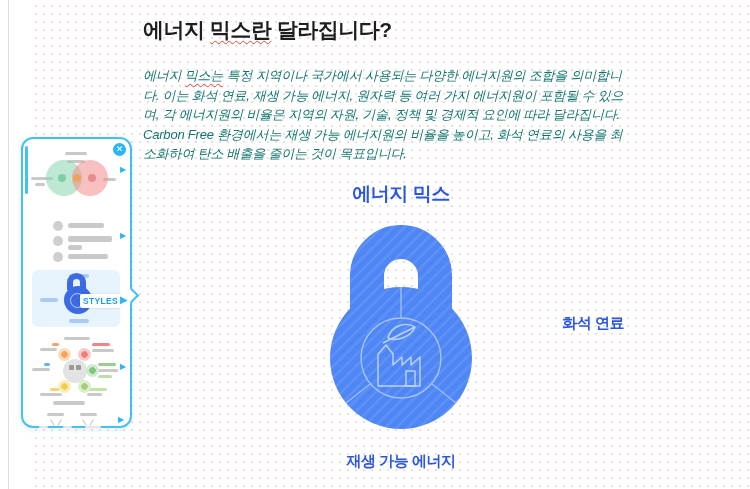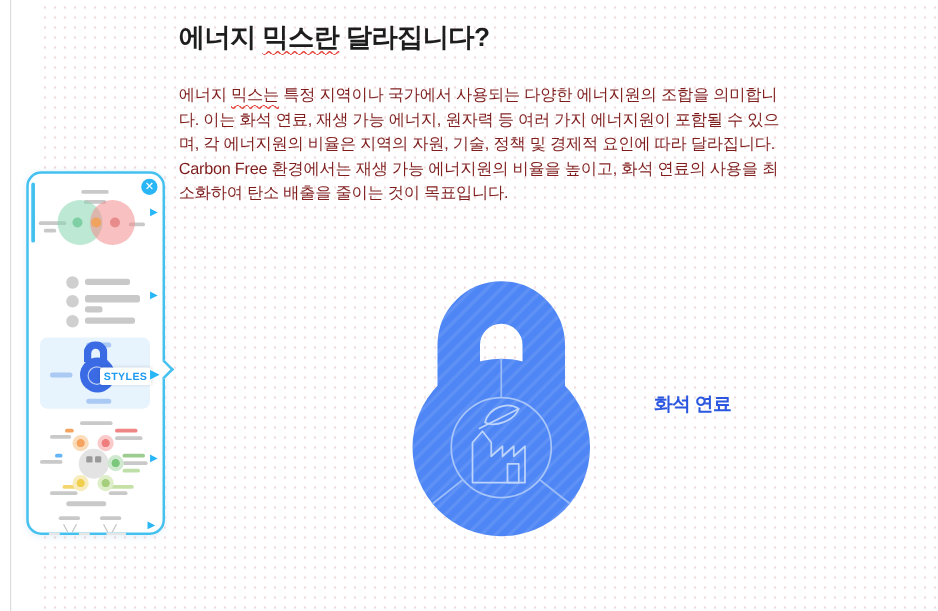"에너지 믹스는 특정 지역이나 국가에서" .para { color: #7f1d1d -> #0f766e; font-style: none -> italic }
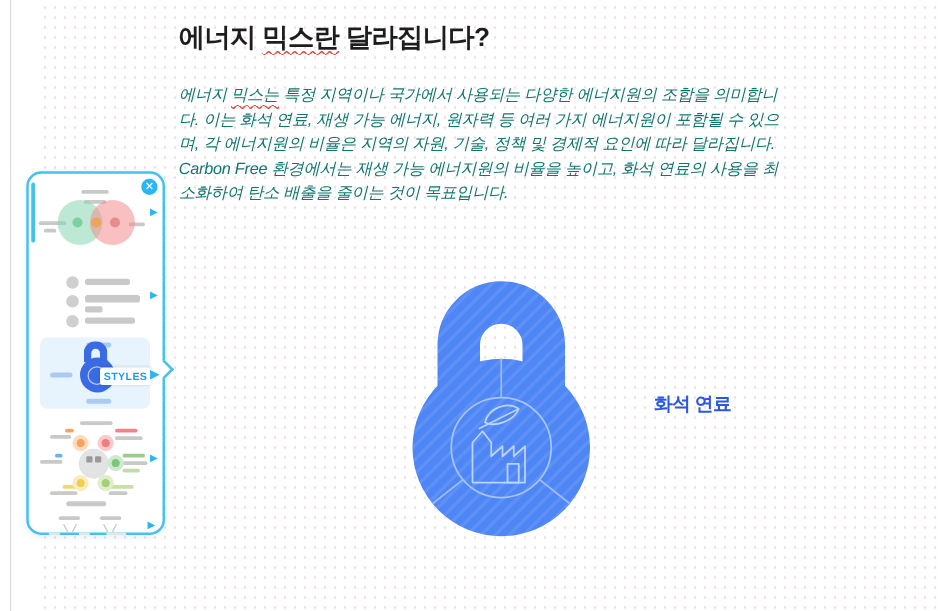"에너지 믹스" div.dg-title { html: none -> <div>에너지 믹스</div> }
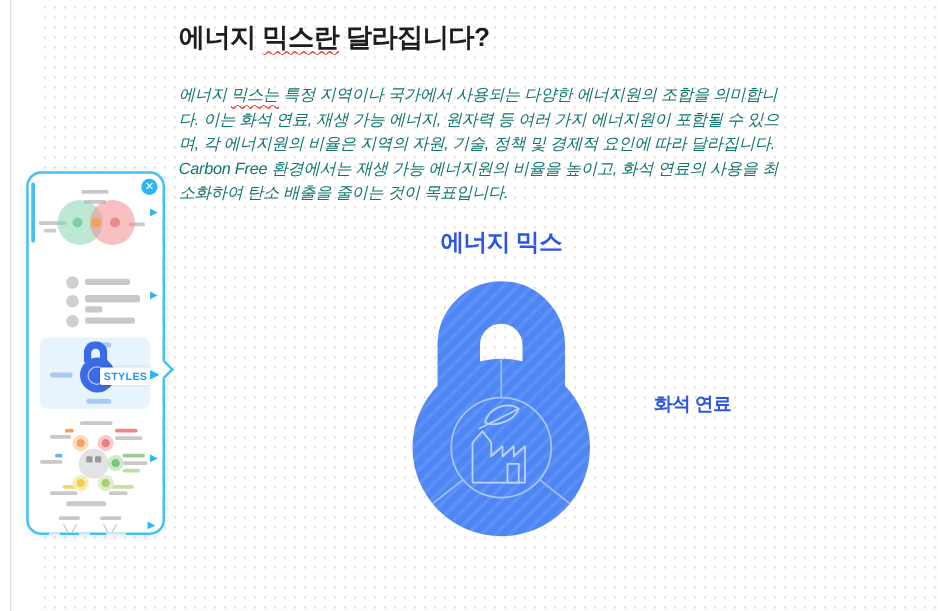"화석 연료" .dg-right { text-align: center -> right }
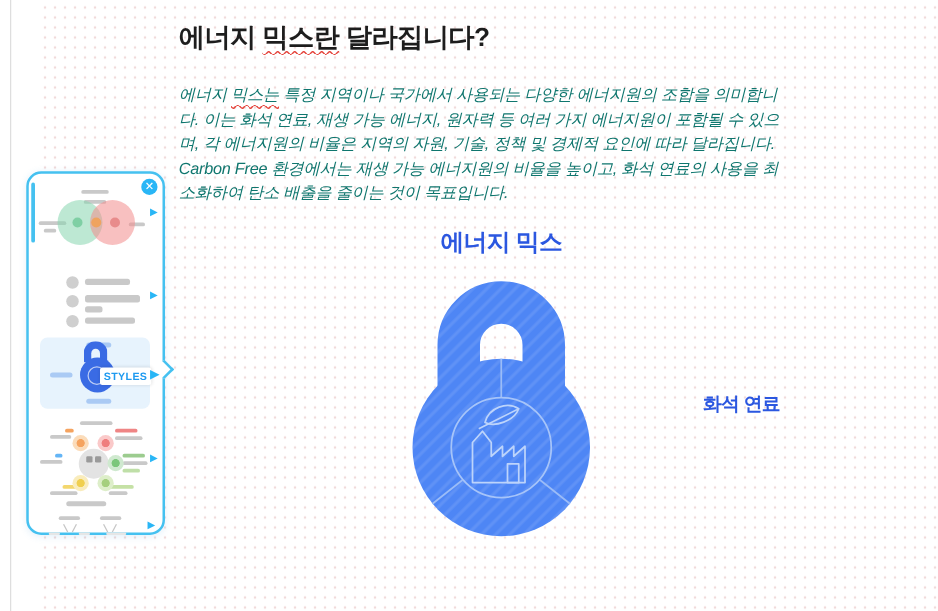"재생 가능 에너지" div.dg-label { html: none -> <div>재생 가능 에너지</div> }
